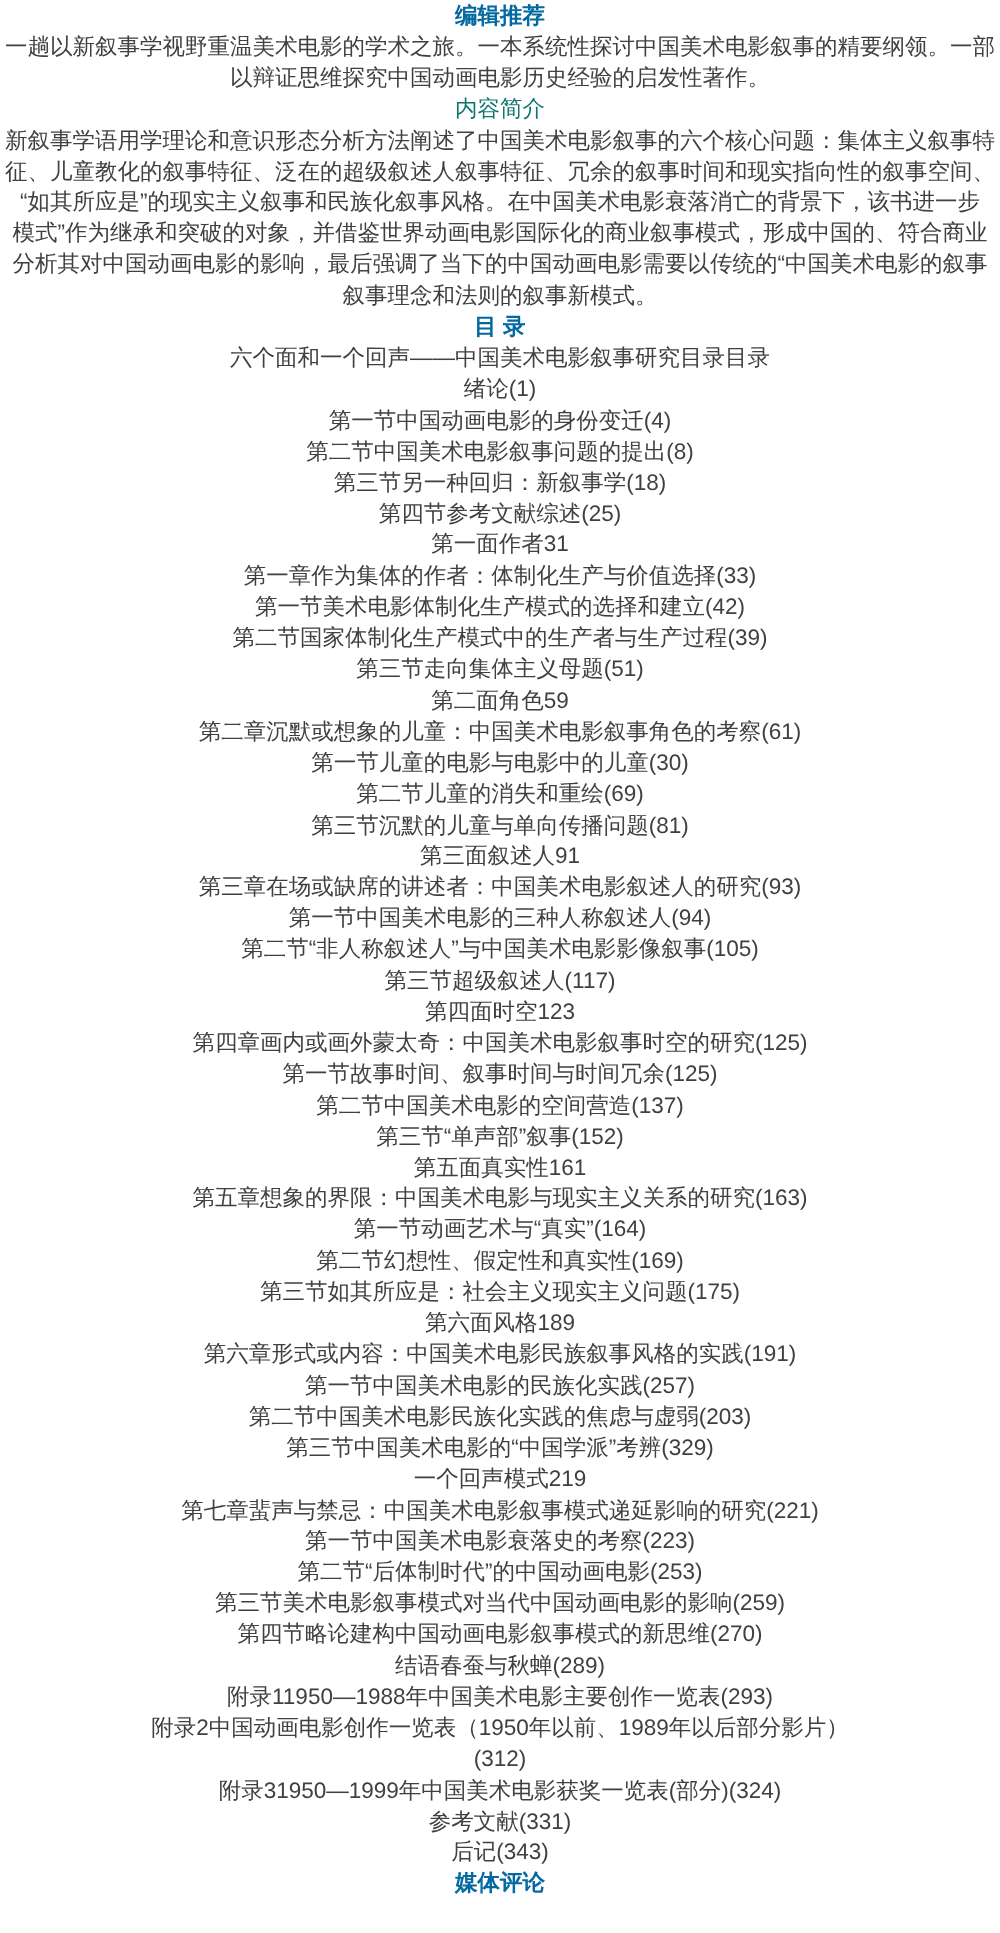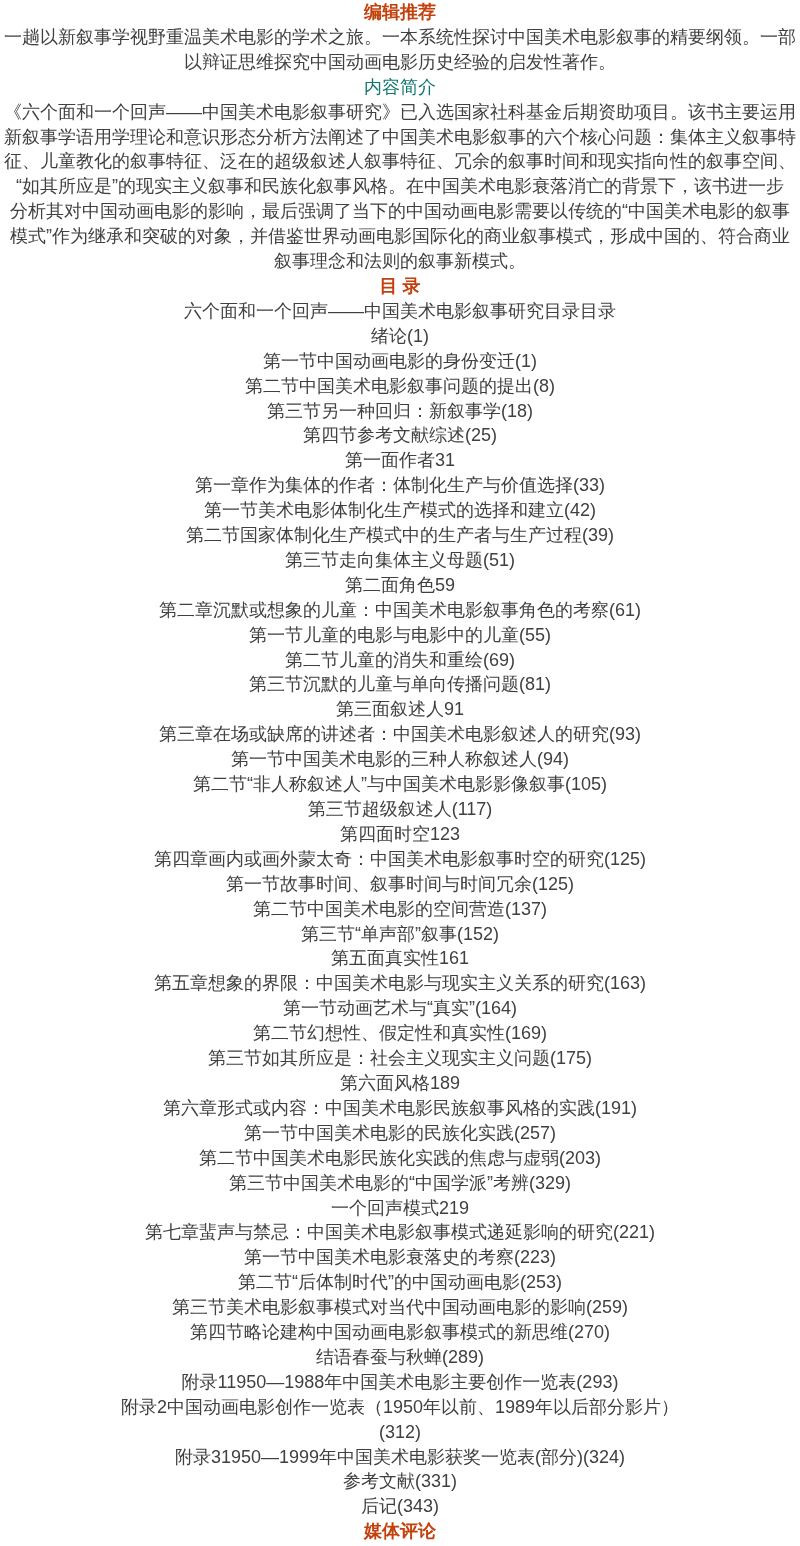"编辑推荐" .hd.red { color: #c2410c -> #0369a1 }
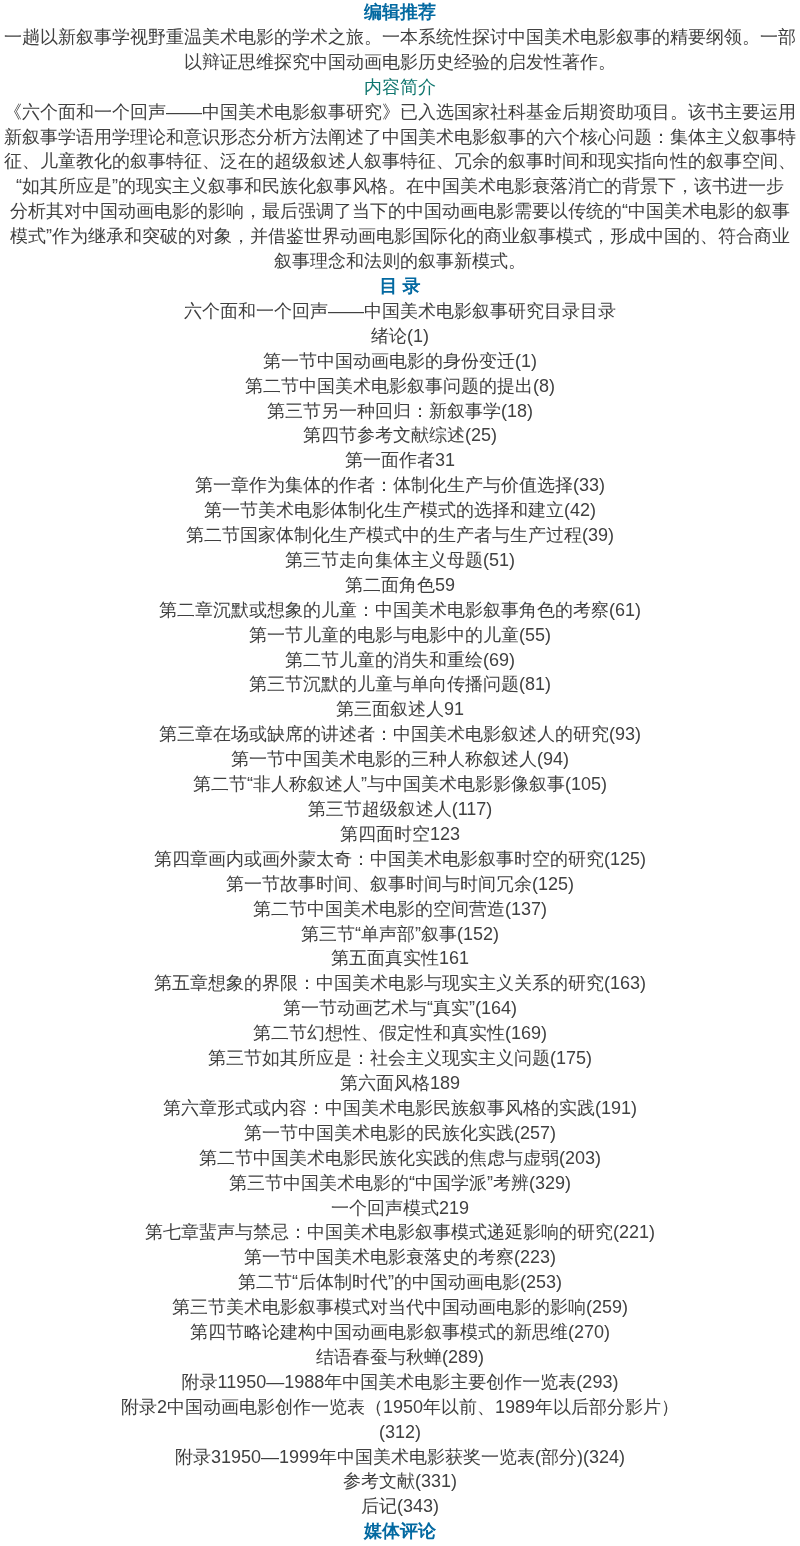"《六个面和一个回声——中国美术电影叙事研究》已入选国家社科基金后期资助项目。该书" div { html: <div>《六个面和一个回声——中国美术电影叙事研究》已入选国家社科基金后期资助项目。该书主要运用</div> -> none }
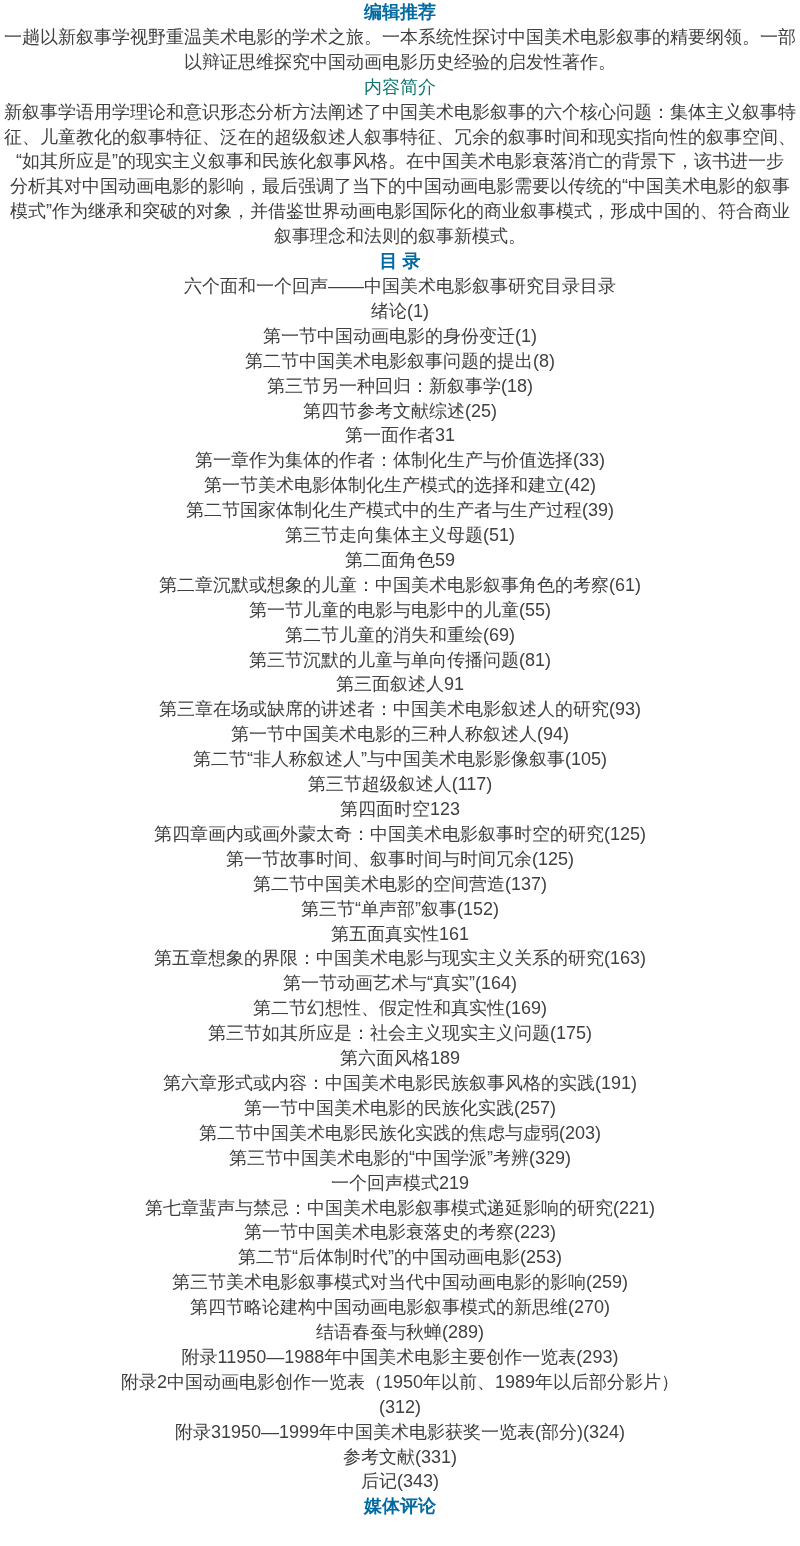"分析其对中国动画电影的影响，最后强调了当下的中国动画电影需要以传统的“中国美术电" div { order: before "模式”作为继承和突破的对象，并借鉴世界动画电影国际化的商业叙事模式，形成中国的、" -> after "模式”作为继承和突破的对象，并借鉴世界动画电影国际化的商业叙事模式，形成中国的、" }
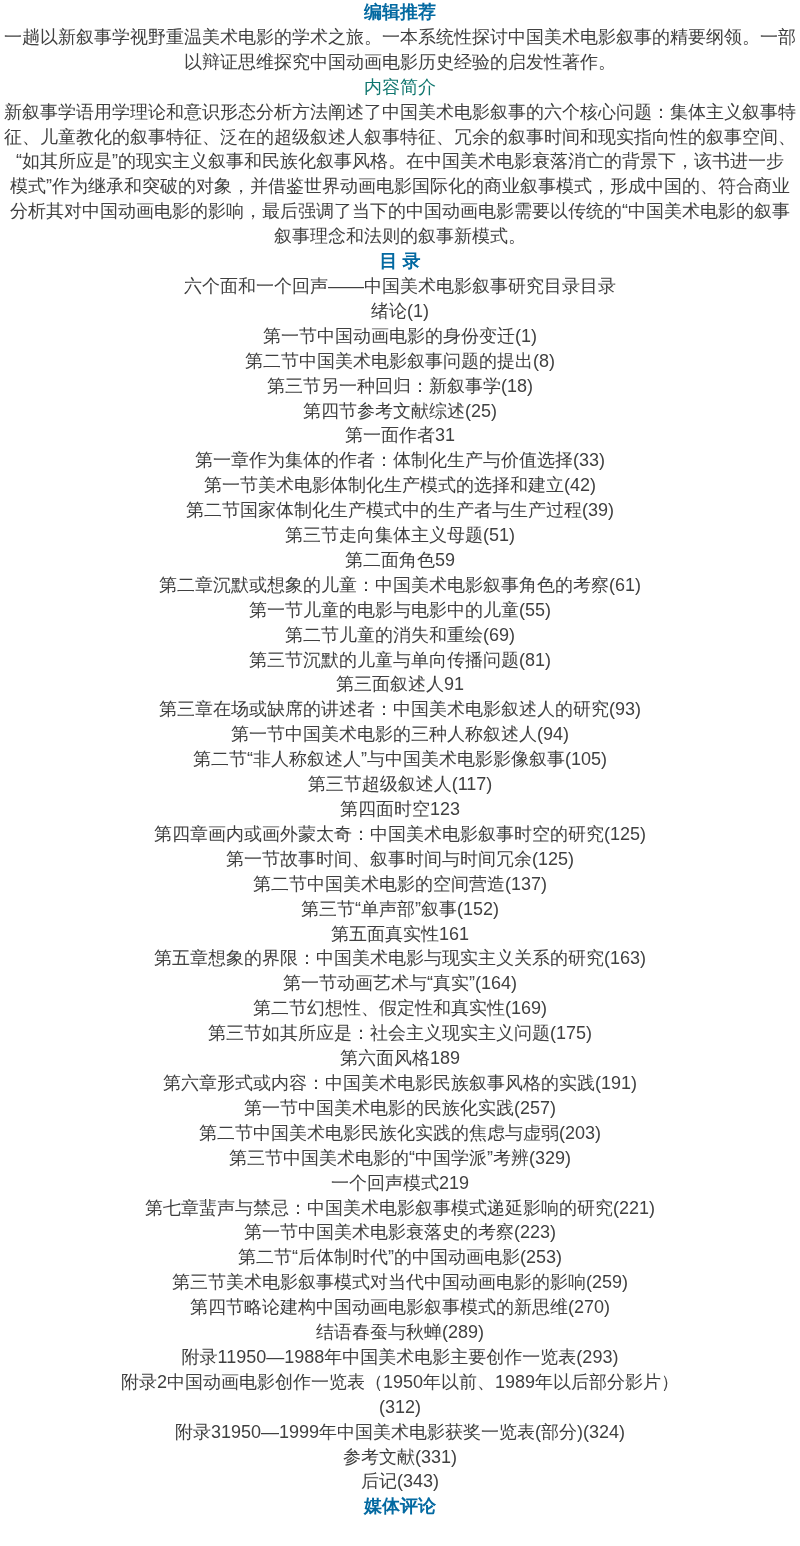"第一节中国动画电影的身份变迁(1)" div { text: 1 -> 4 }
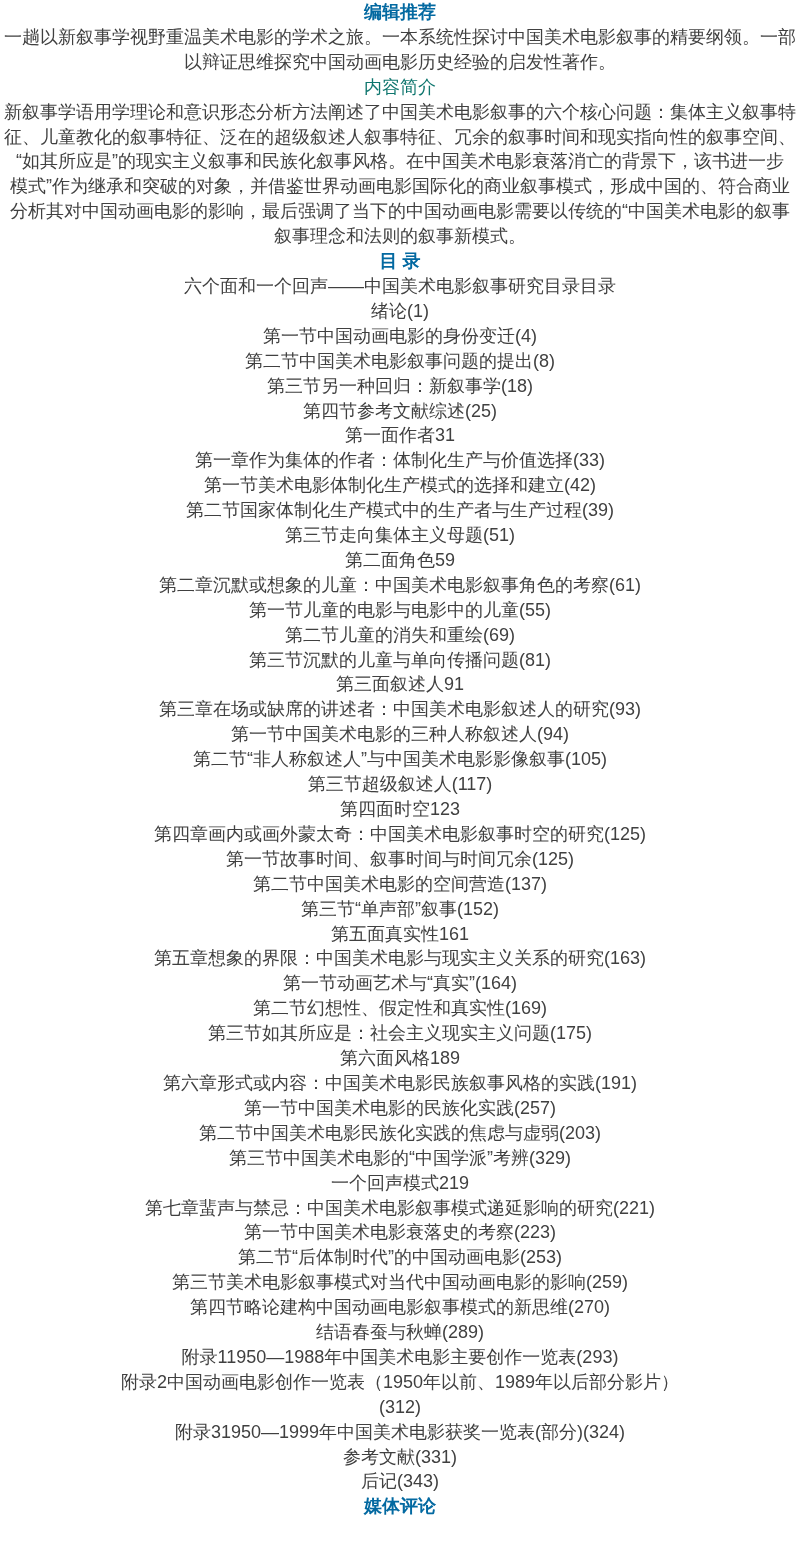"第一节儿童的电影与电影中的儿童(55)" div { text: 55 -> 30 }
